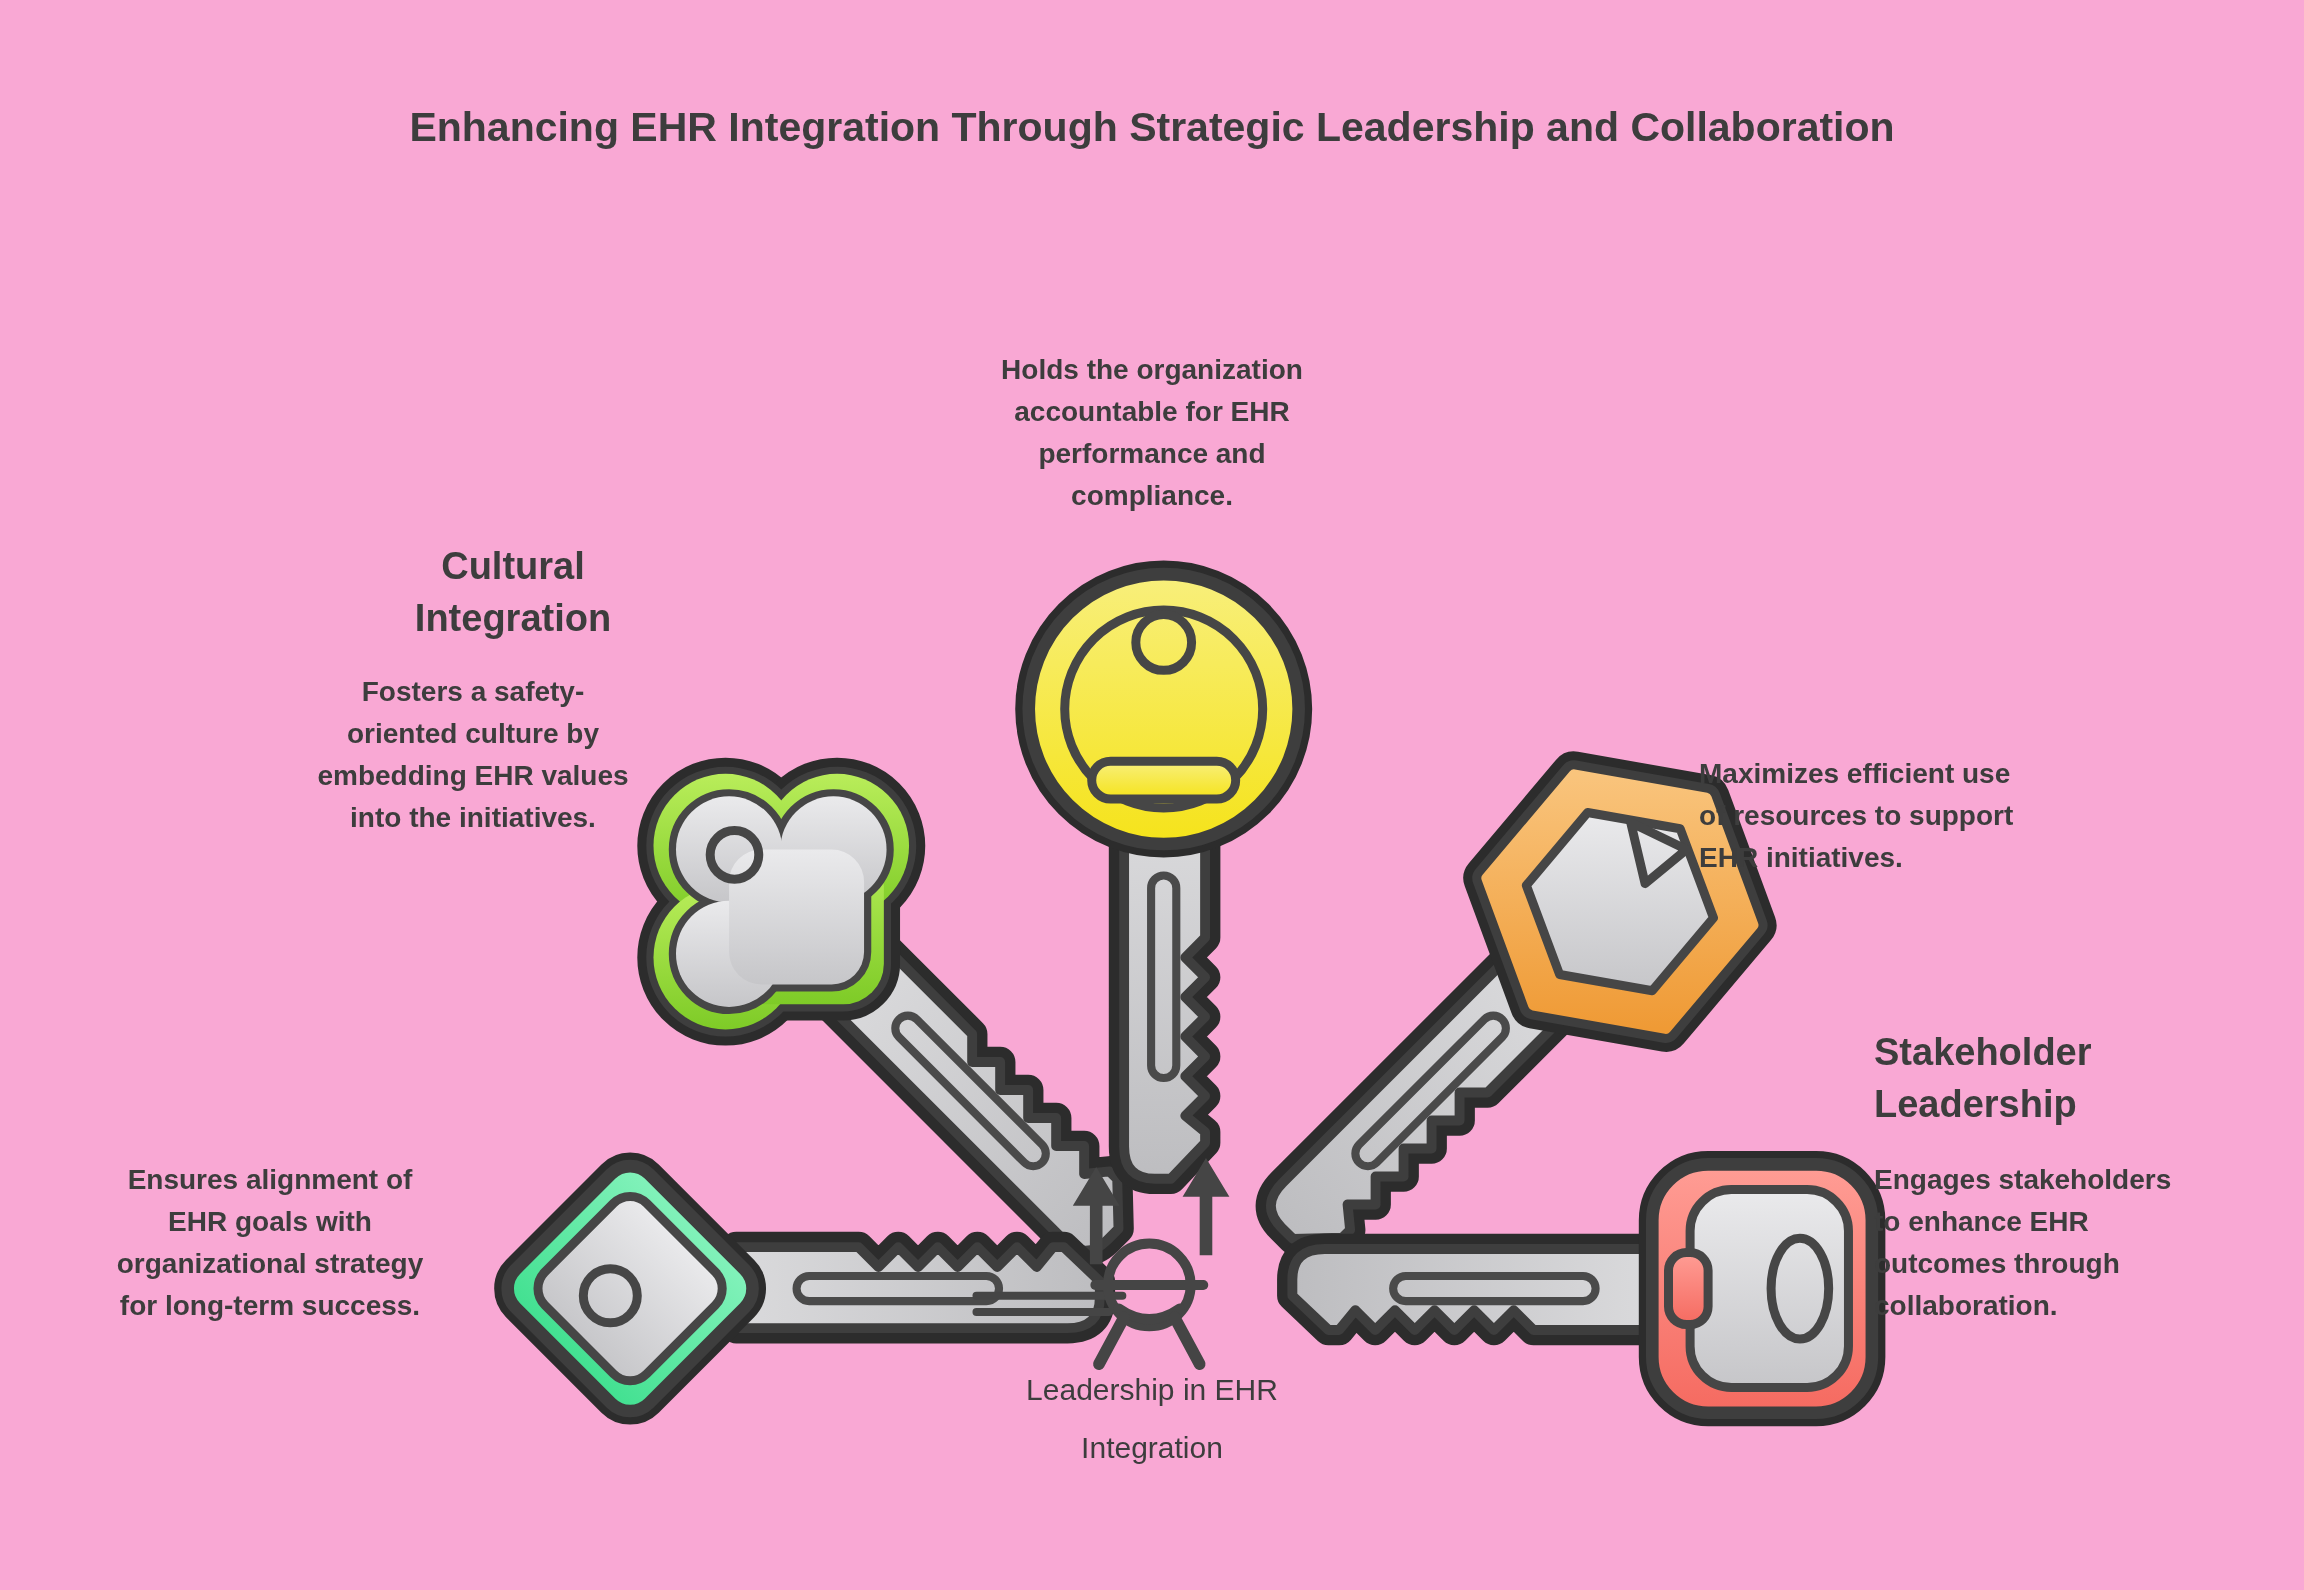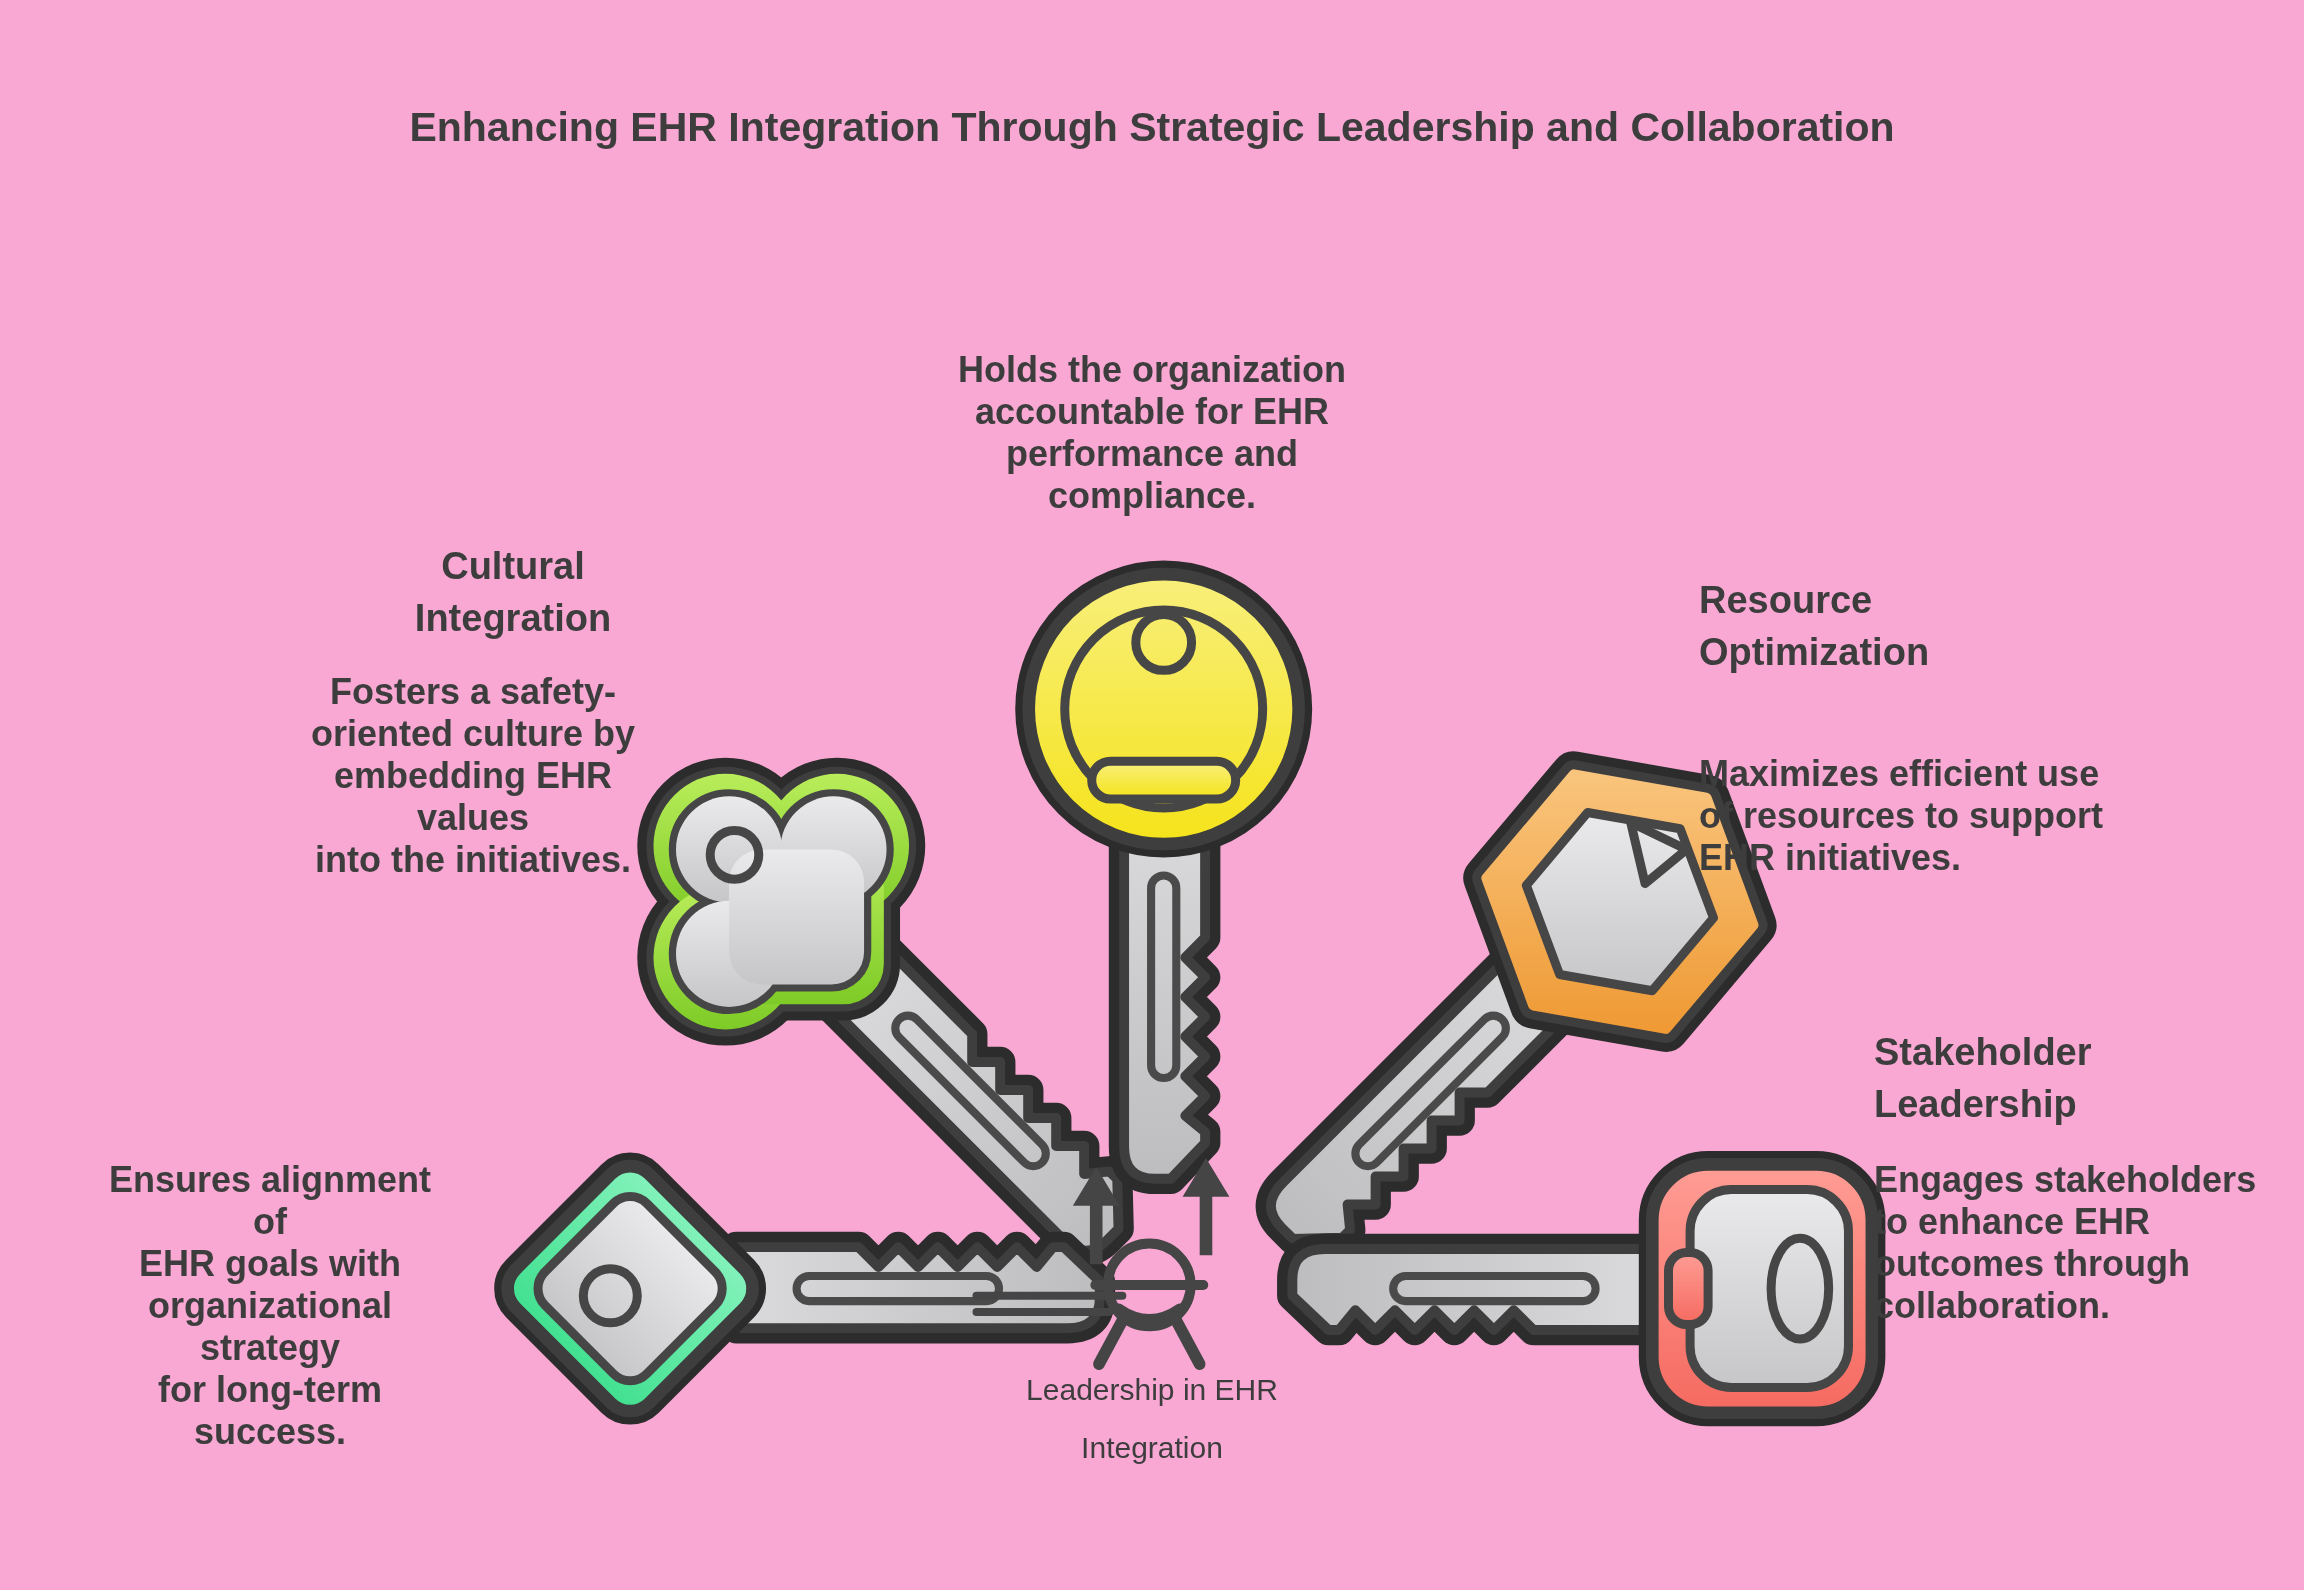"Holds the organization" .node-desc { font-size: 36px -> 28px }
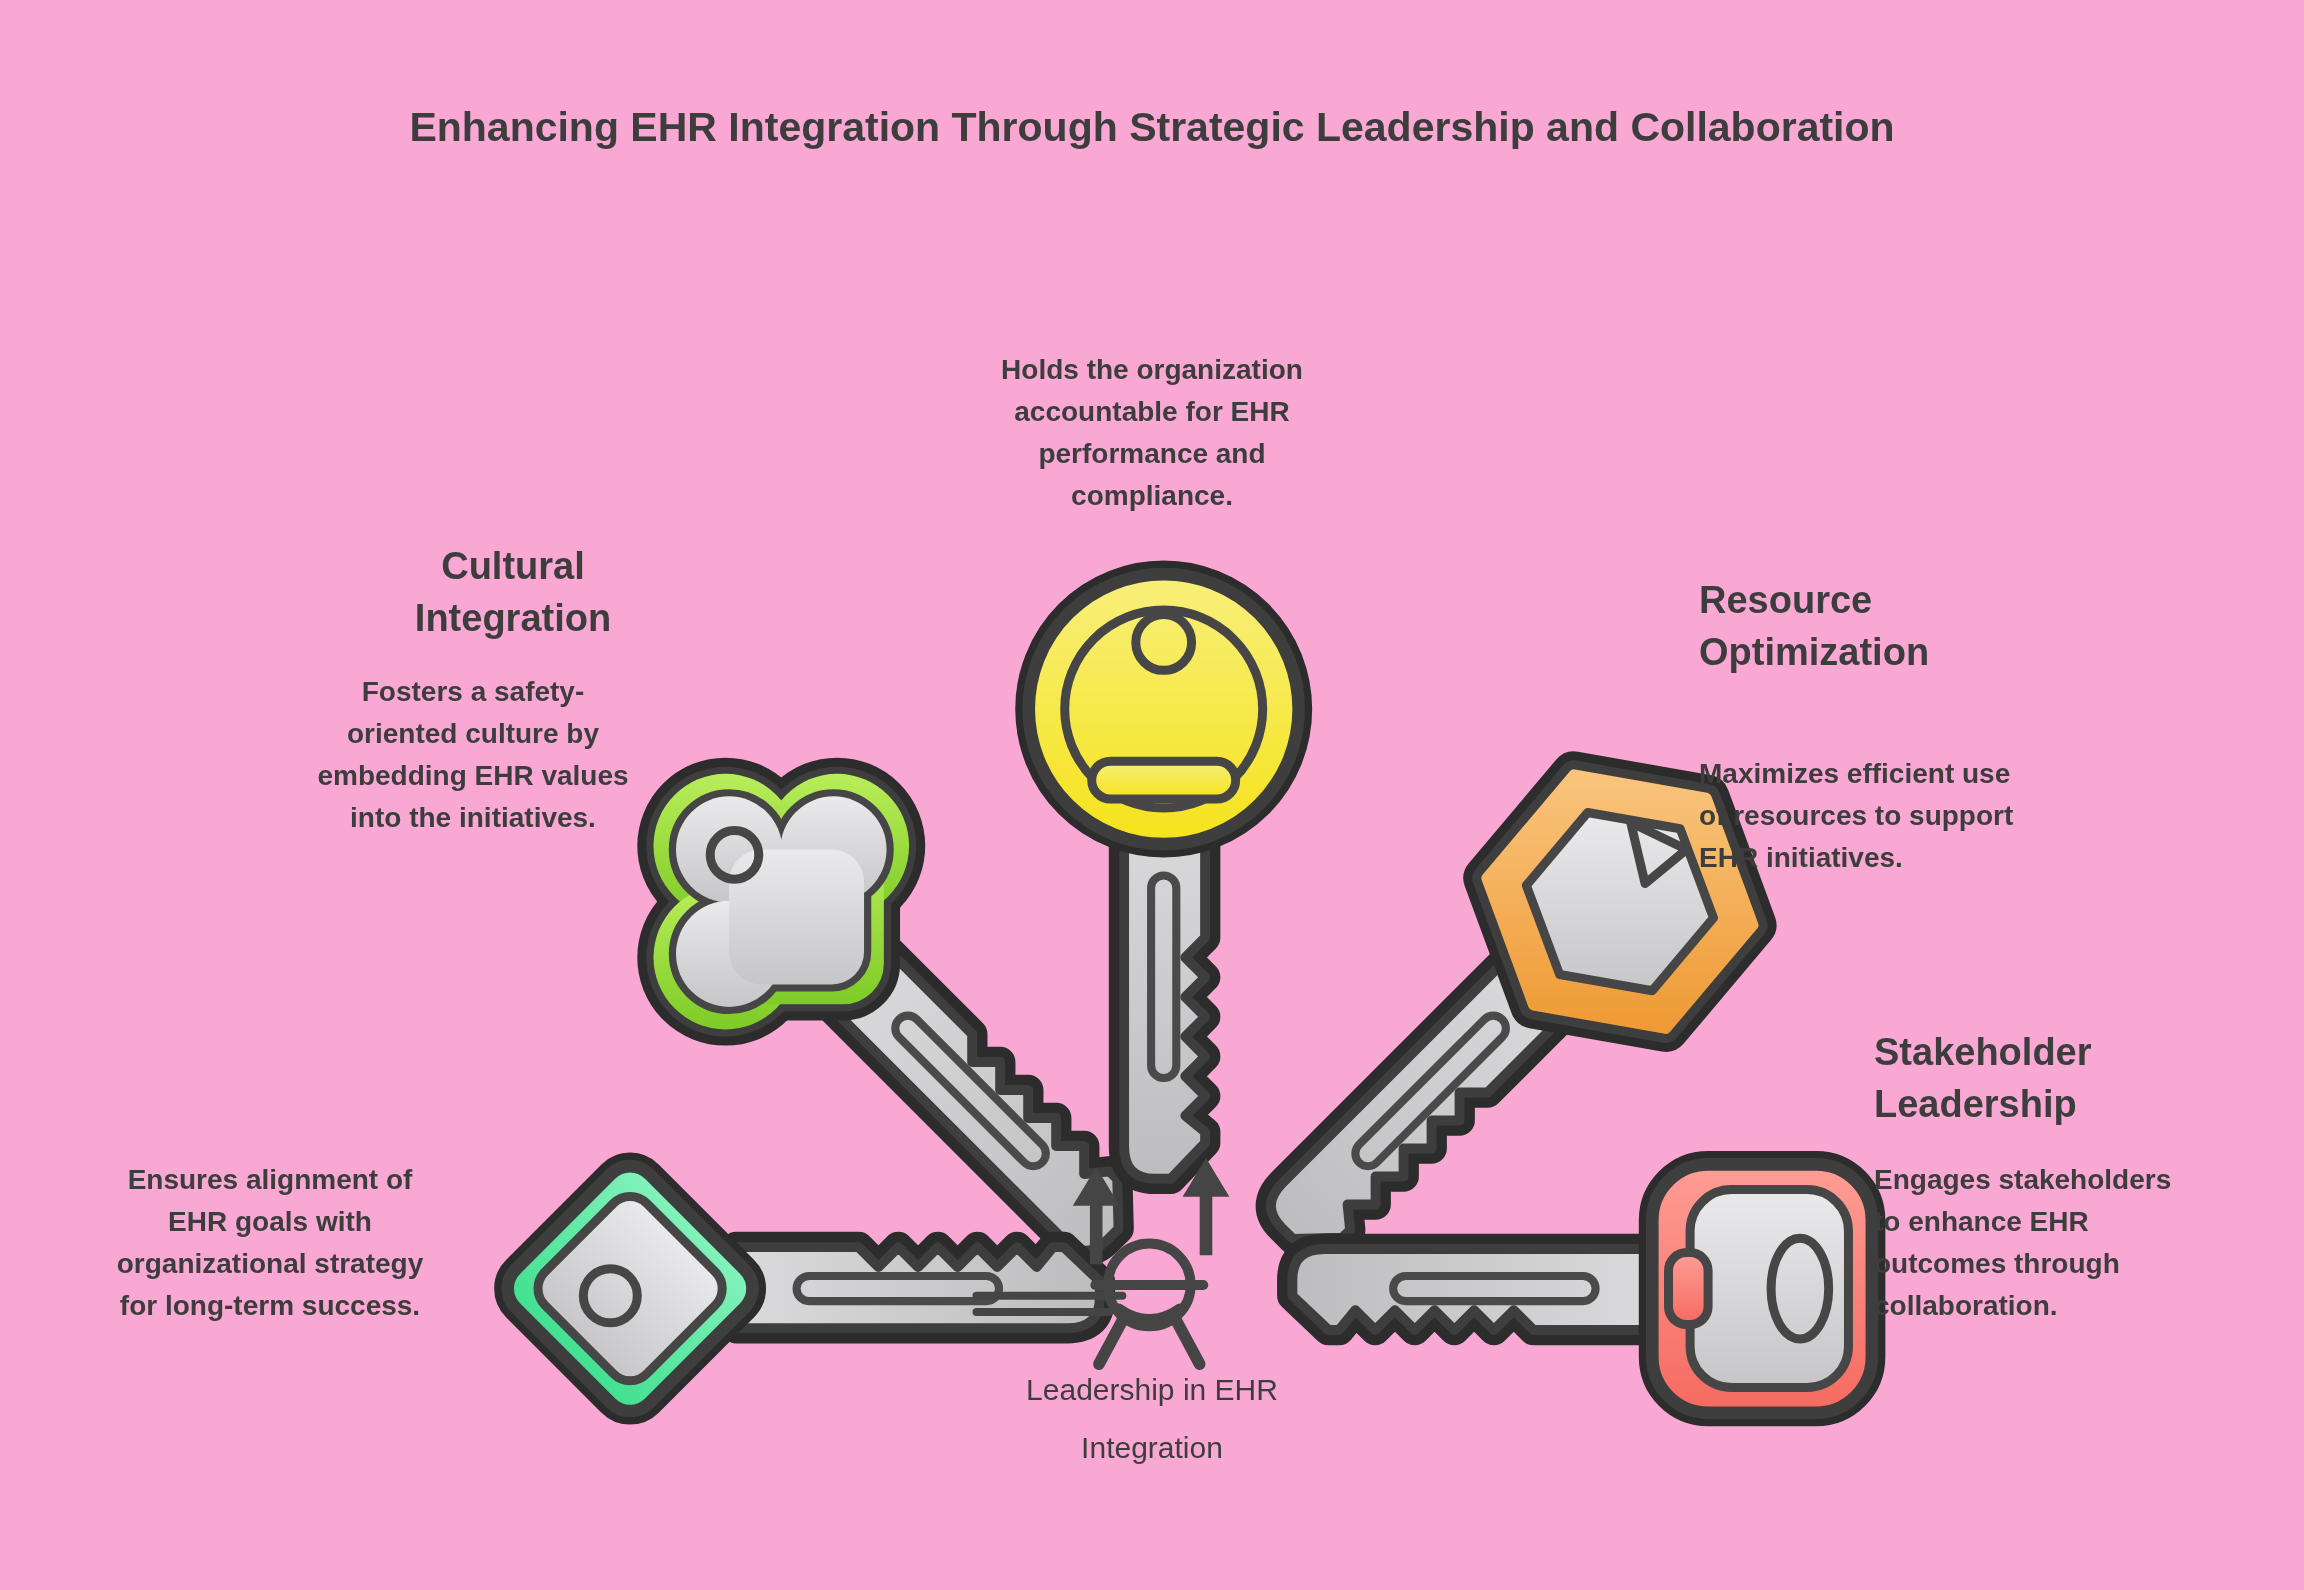"Resource" div.txt { html: <div>Resource Optimization</div> -> none }
